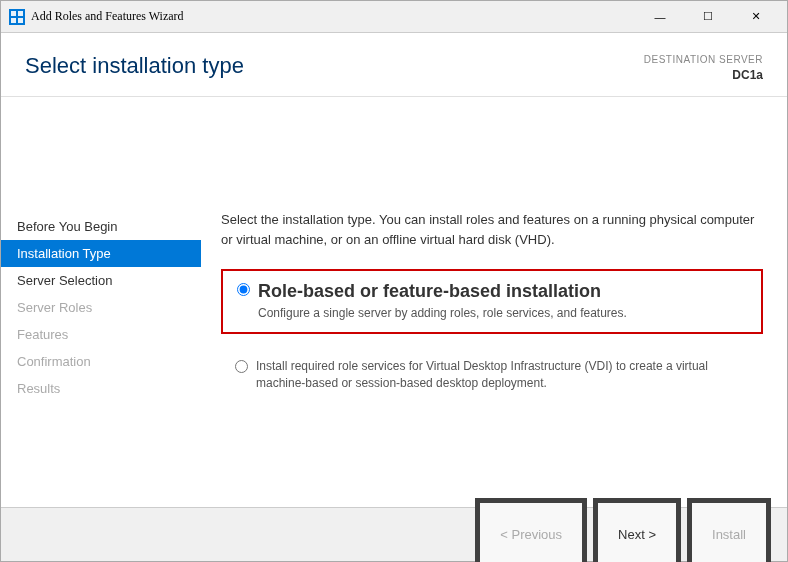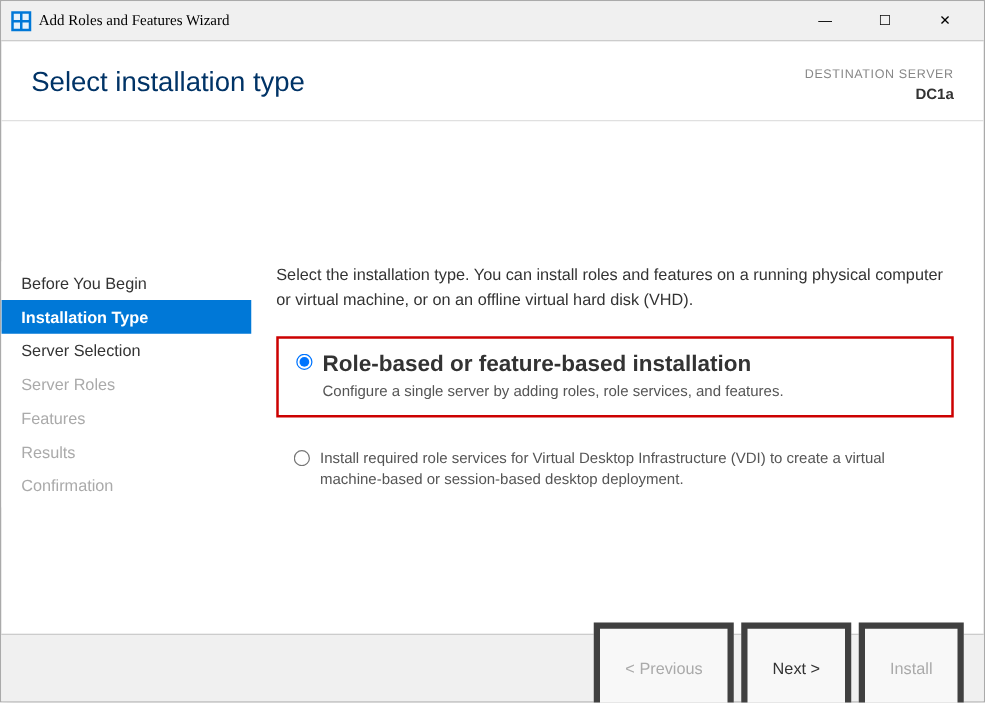"Installation Type" .sidebar-item.active { font-weight: bold -> none }
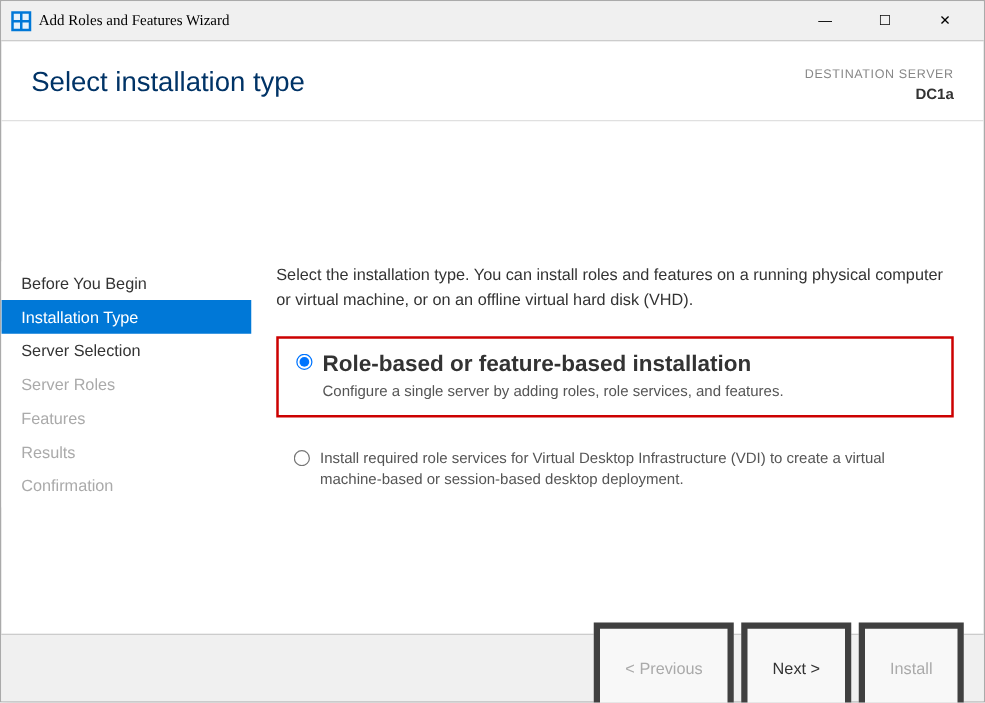"Results" div.sidebar-item { order: before "Confirmation" -> after "Confirmation" }
